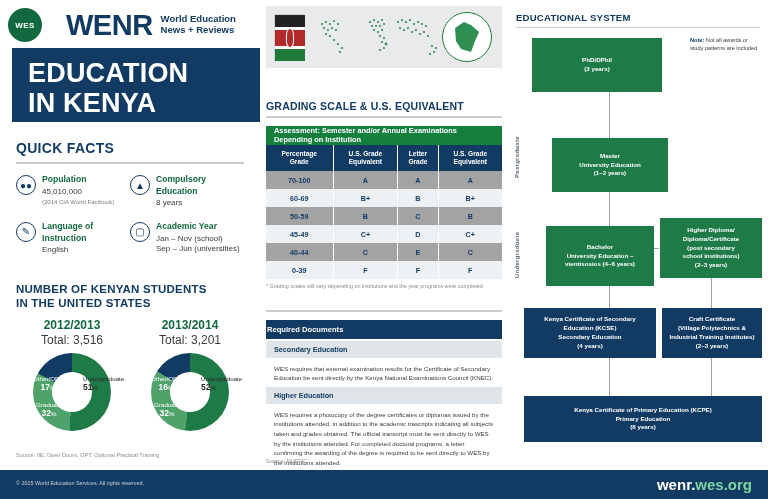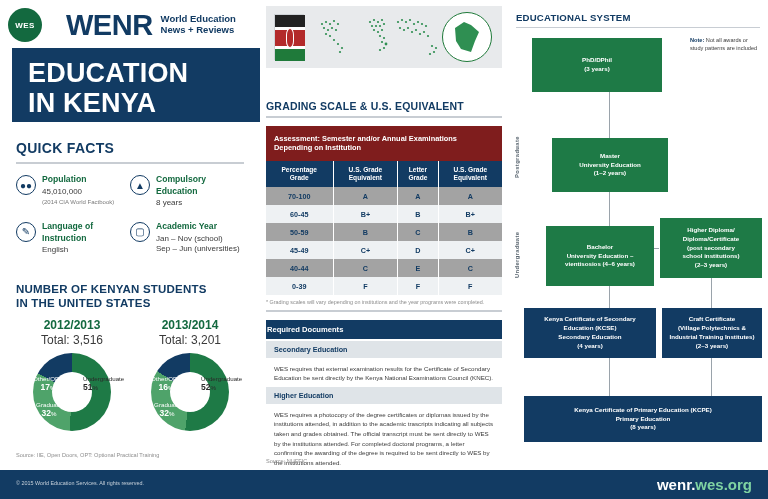"Assessment: Semester and/or Annual" .grade-banner { background: #7f1d1d -> #15803d; padding: 8px 8px -> 0 8px }
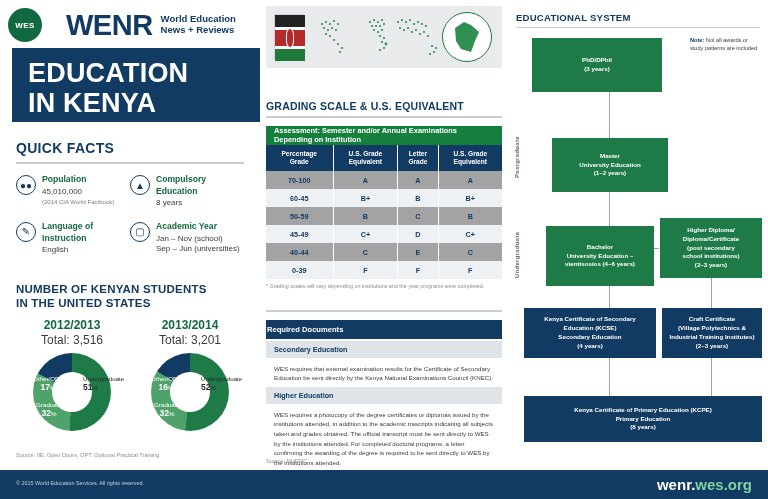"60-45" td { text: 60-45 -> 60-69 }
